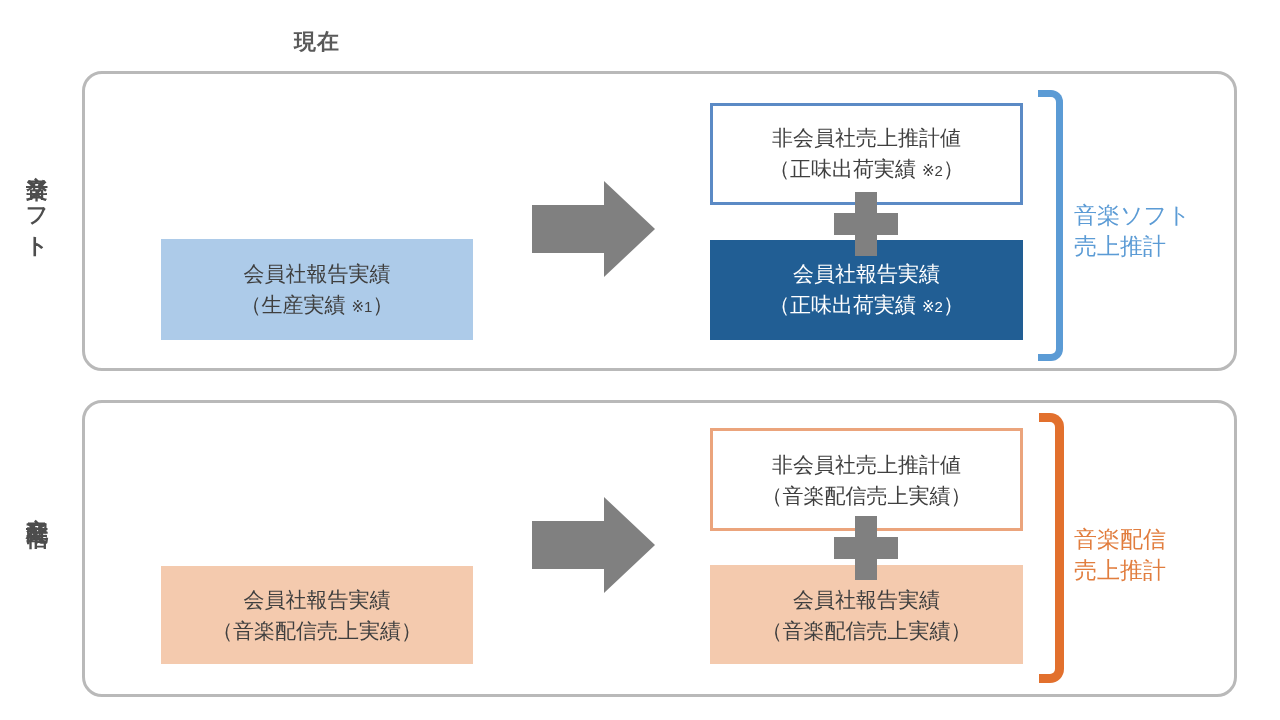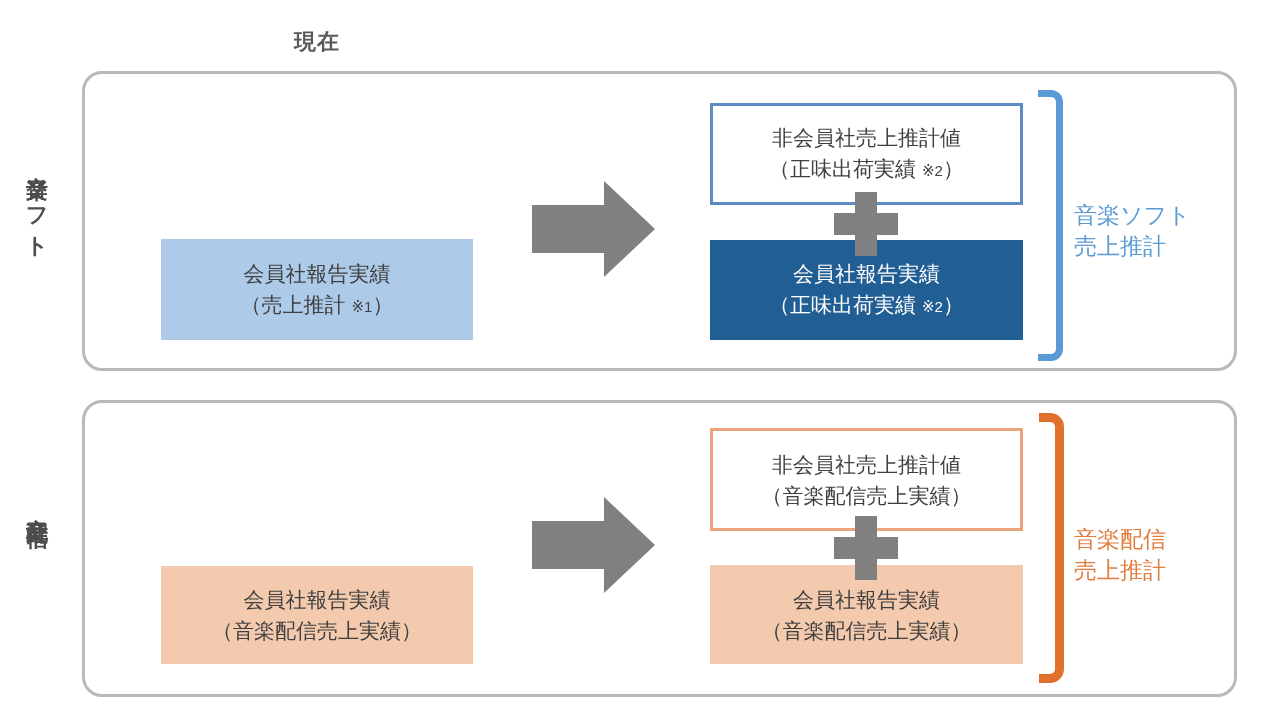"（売上推計" span { text: 売上推計 -> 生産実績 }
